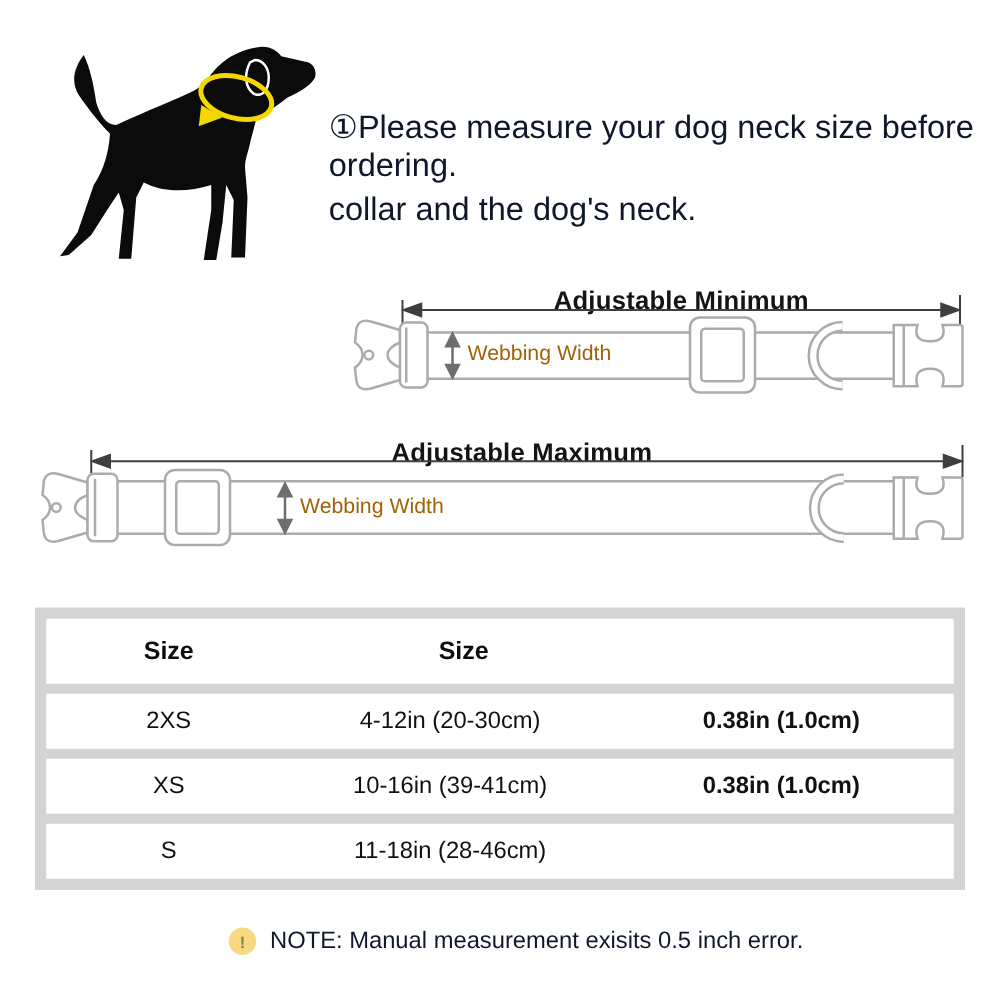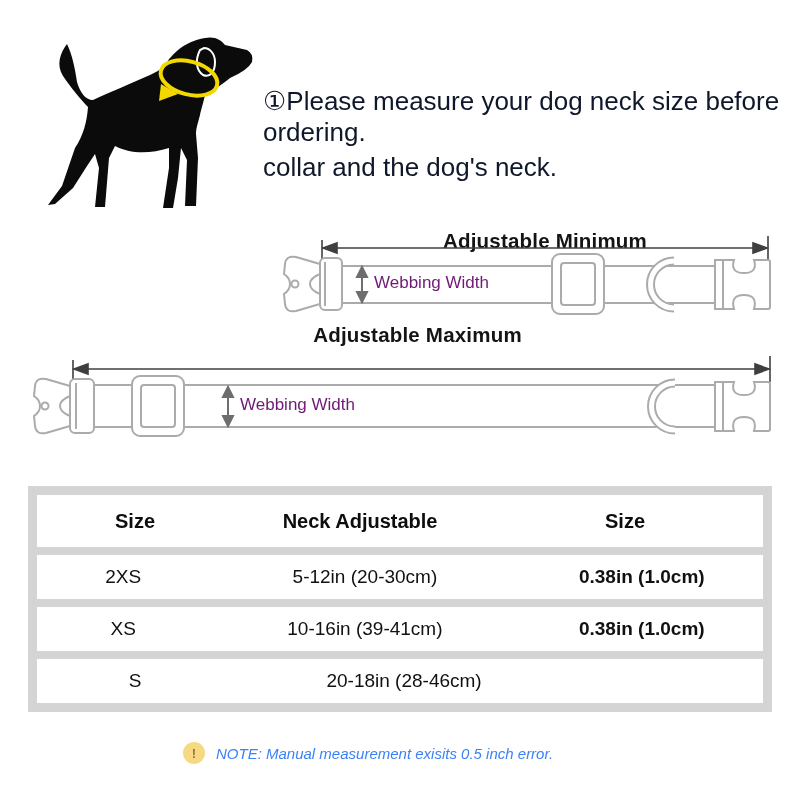"Webbing Width" .webbing-label { color: #701a75 -> #a16207 }
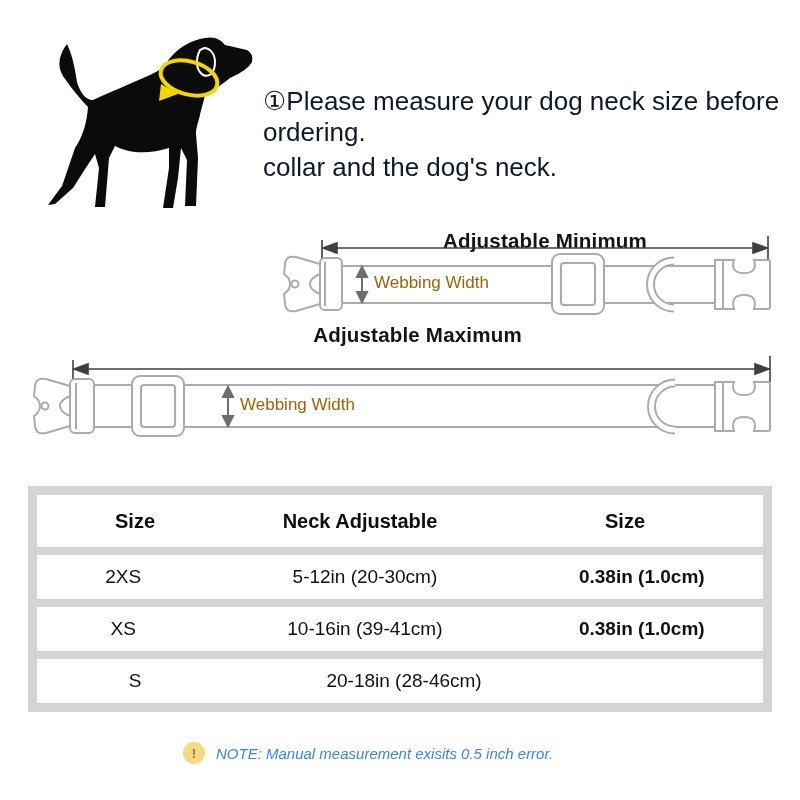"Adjustable Maximum" .title-max { top: 323px -> 351px }
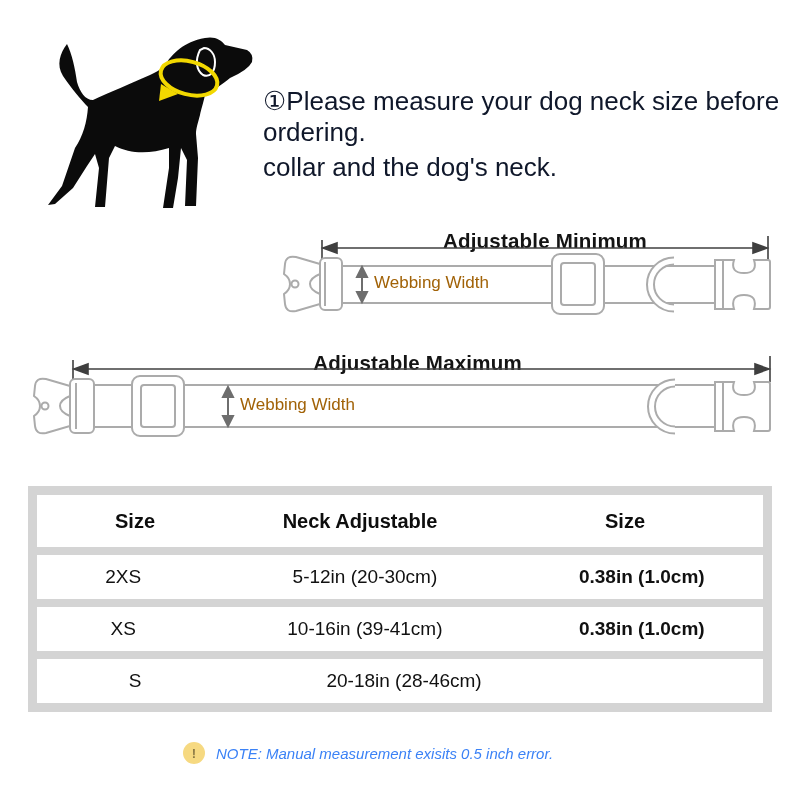"Neck Adjustable" div.t-cell { html: <div>Neck Adjustable</div> -> none }
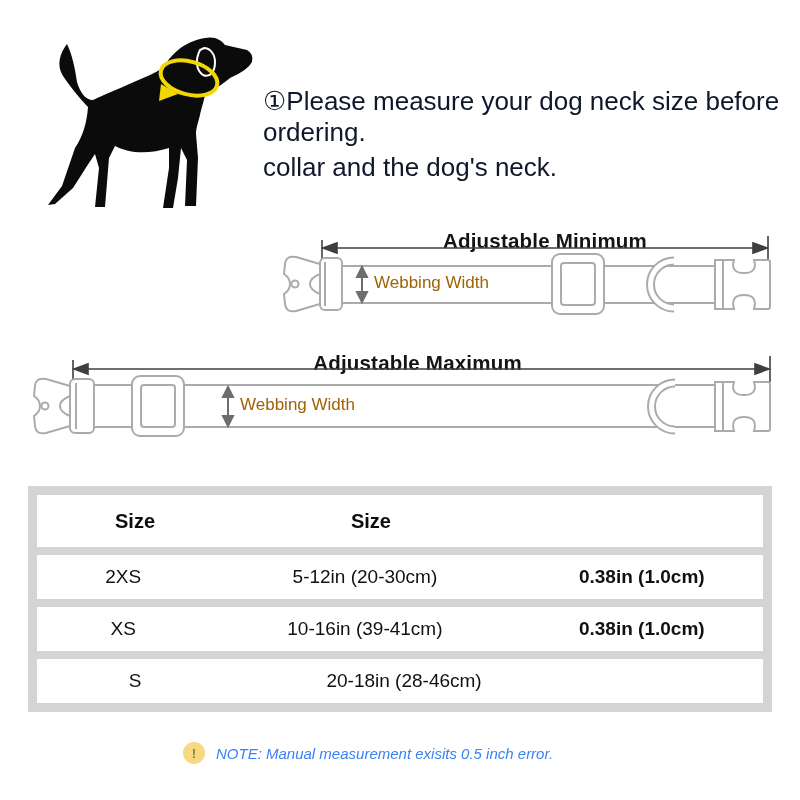"2XS" .t-row.data { gap: 44px -> none }
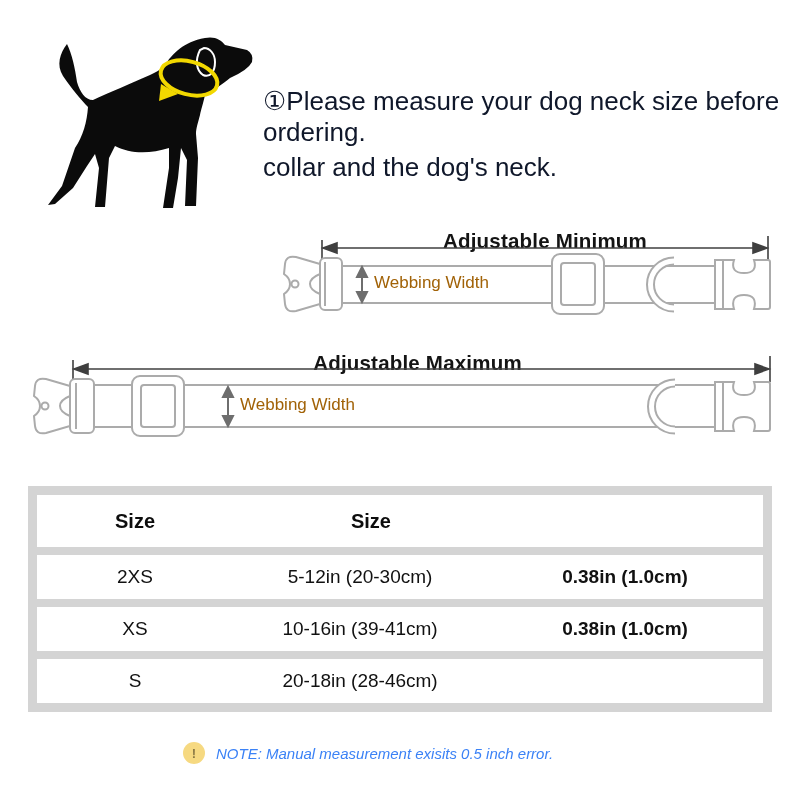"5-12in (20-30cm)" div.t-cell { text: 5-12in -> 4-12in }
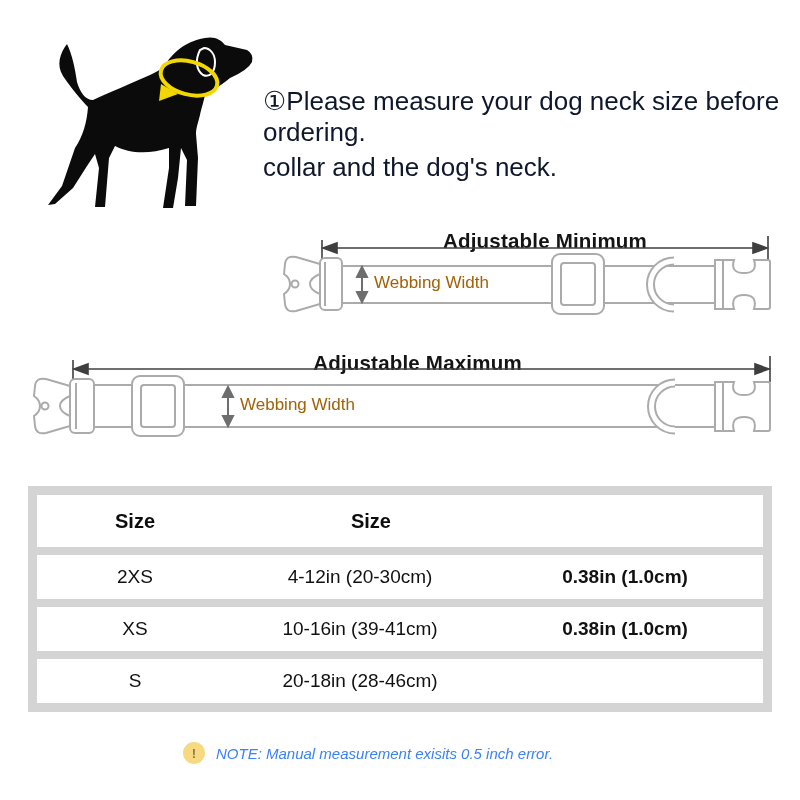"20-18in (28-46cm)" div.t-cell { text: 20-18in -> 11-18in }
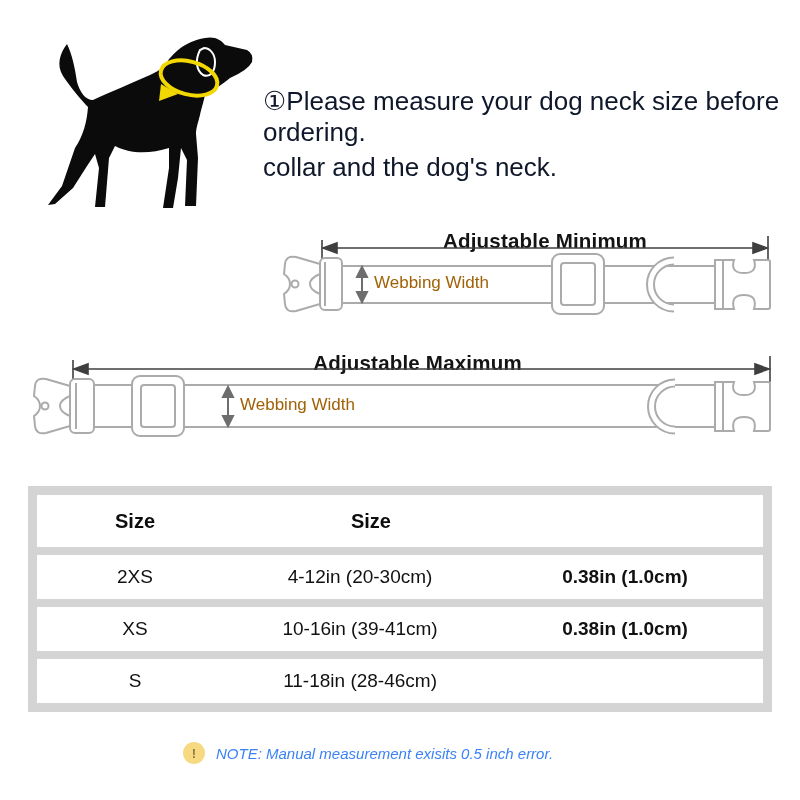"NOTE: Manual measurement exisits 0.5" .note-text { color: #3b82f6 -> #0f172a; font-size: 15px -> 19px; font-style: italic -> none }
